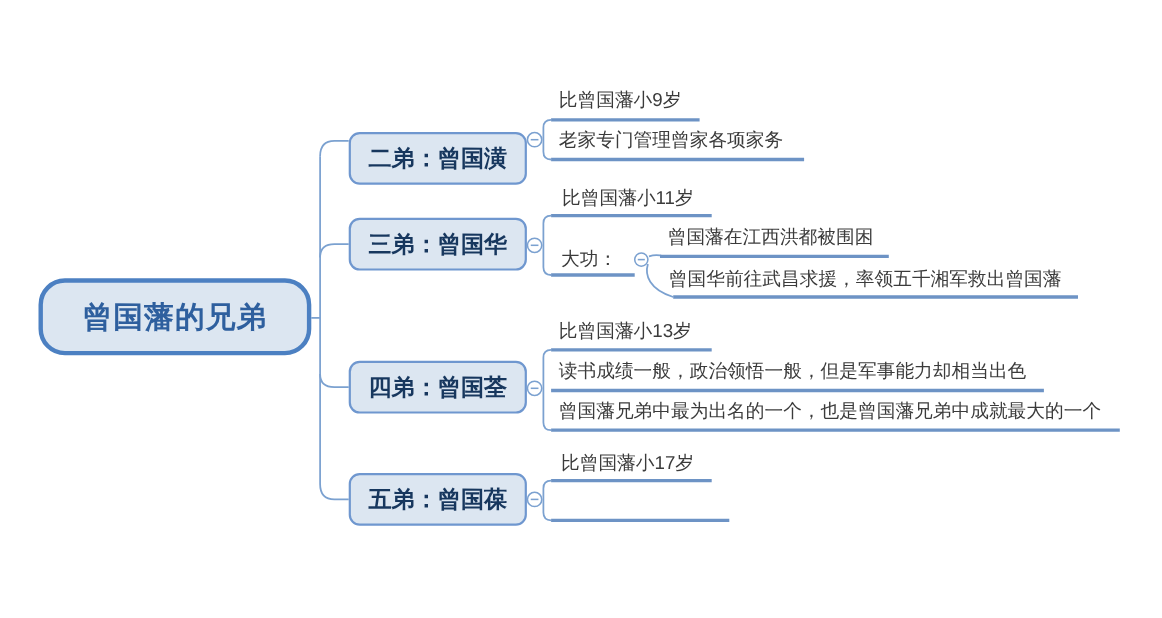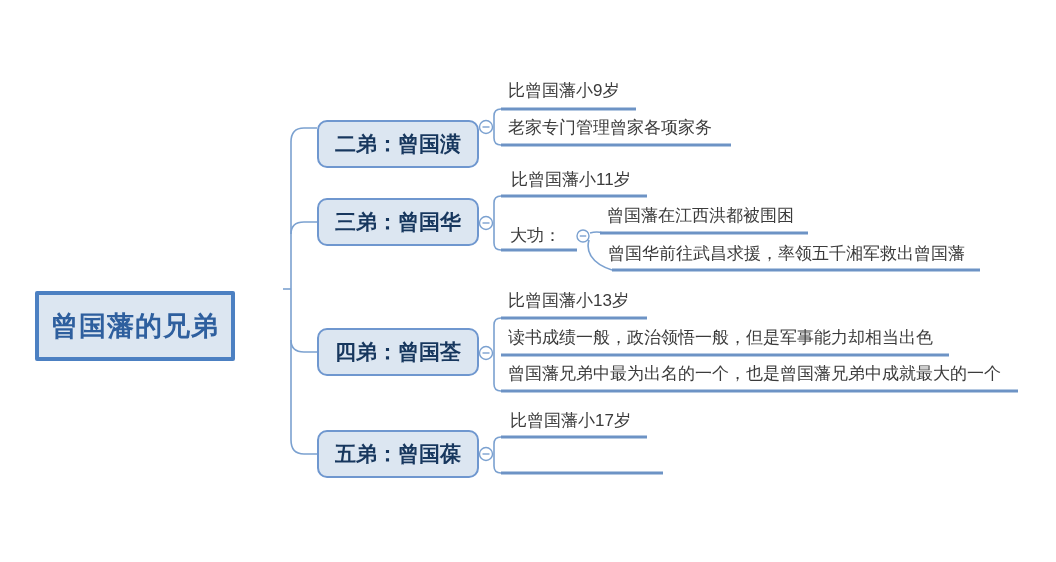"曾国藩的兄弟" .root-node { border-radius: 2px -> 24px; margin-top: 38px -> none; width: 200px -> 248px }
